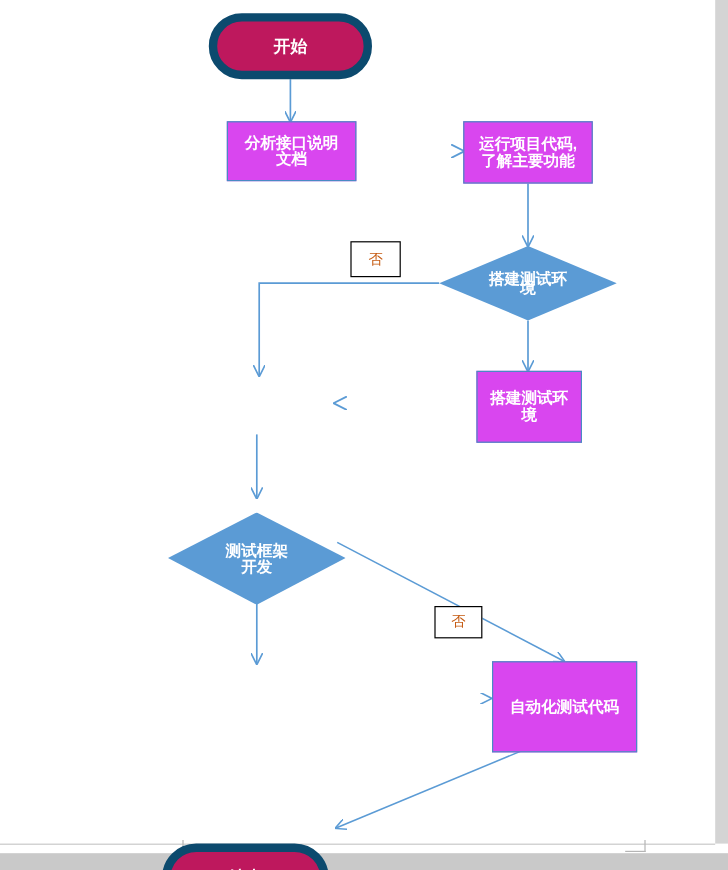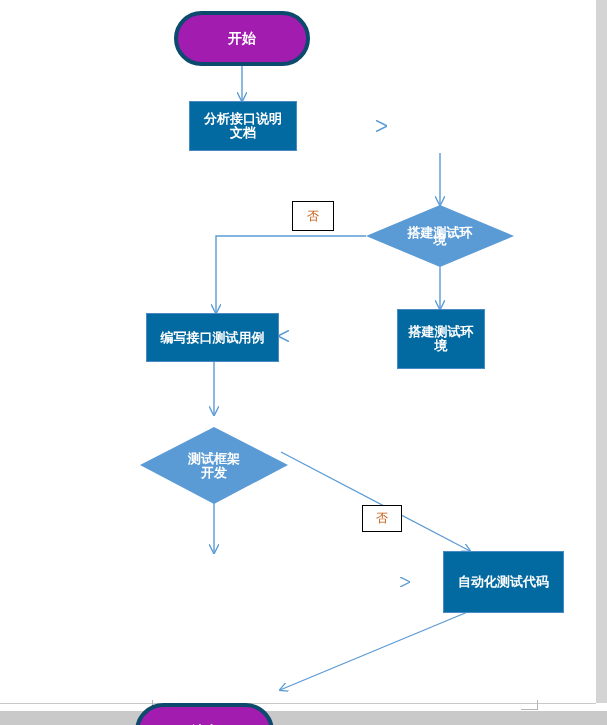"开始" .node-terminal { background: #a21caf -> #be185d; border: 4px solid #0c4a6e -> 7px solid #0c4a6e }
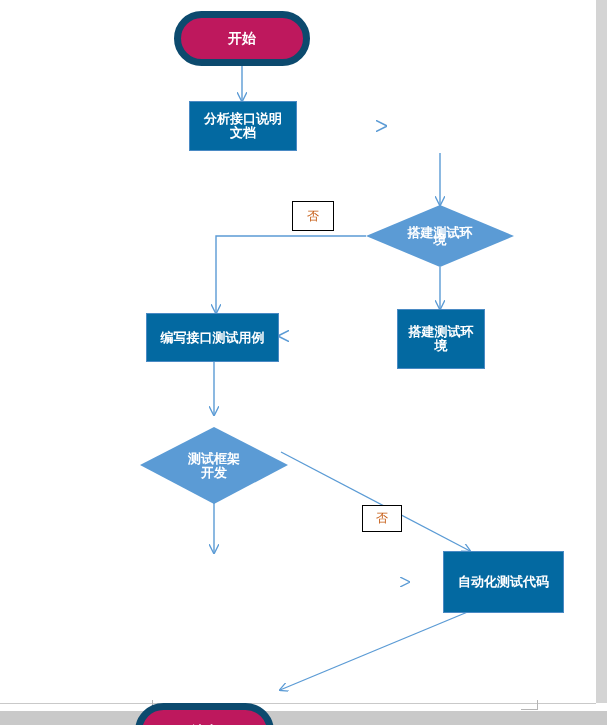"分析接口说明" .node-process { background: #0369a1 -> #d946ef }
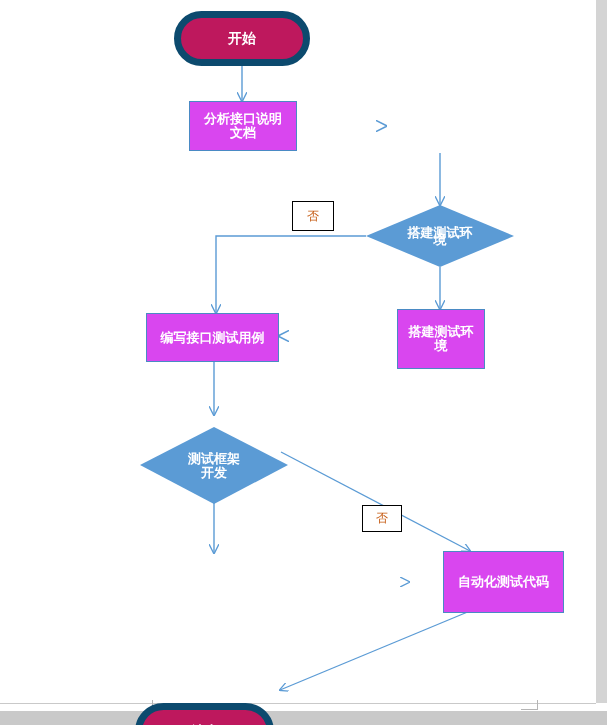"运行项目代码," div.node { html: none -> <div> <div> <span>运行项目代码,</span><br> <span>了解主要功能</span> </div> </div> }
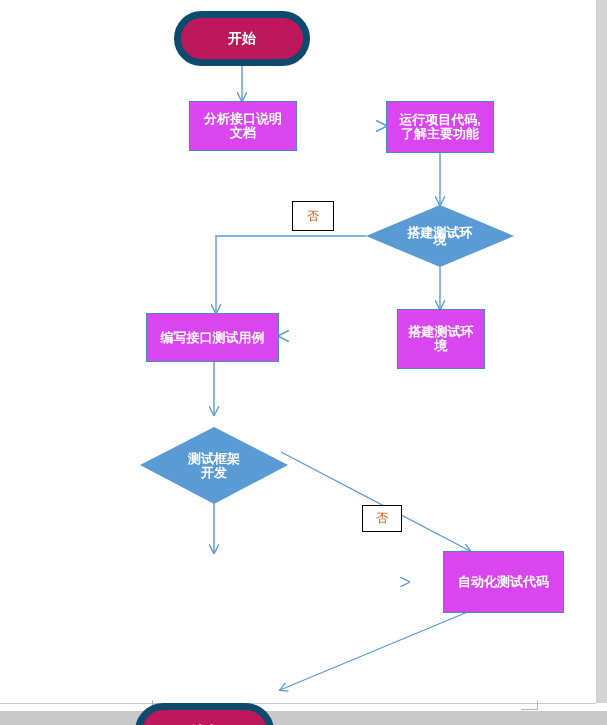"编写接口测试用例" div.node { html: <div> <span>编写接口测试用例</span> </div> -> none }
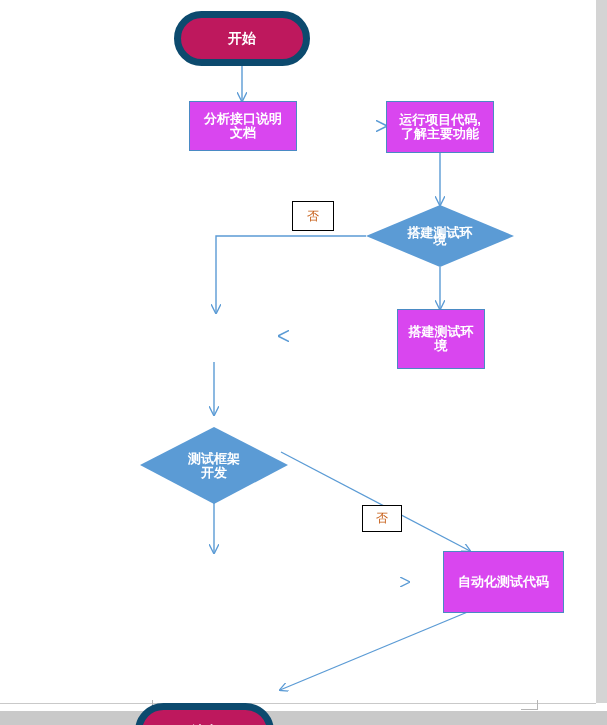"自动化测试代码" div.node { height: 62px -> 76px; margin-left: 33px -> none }
